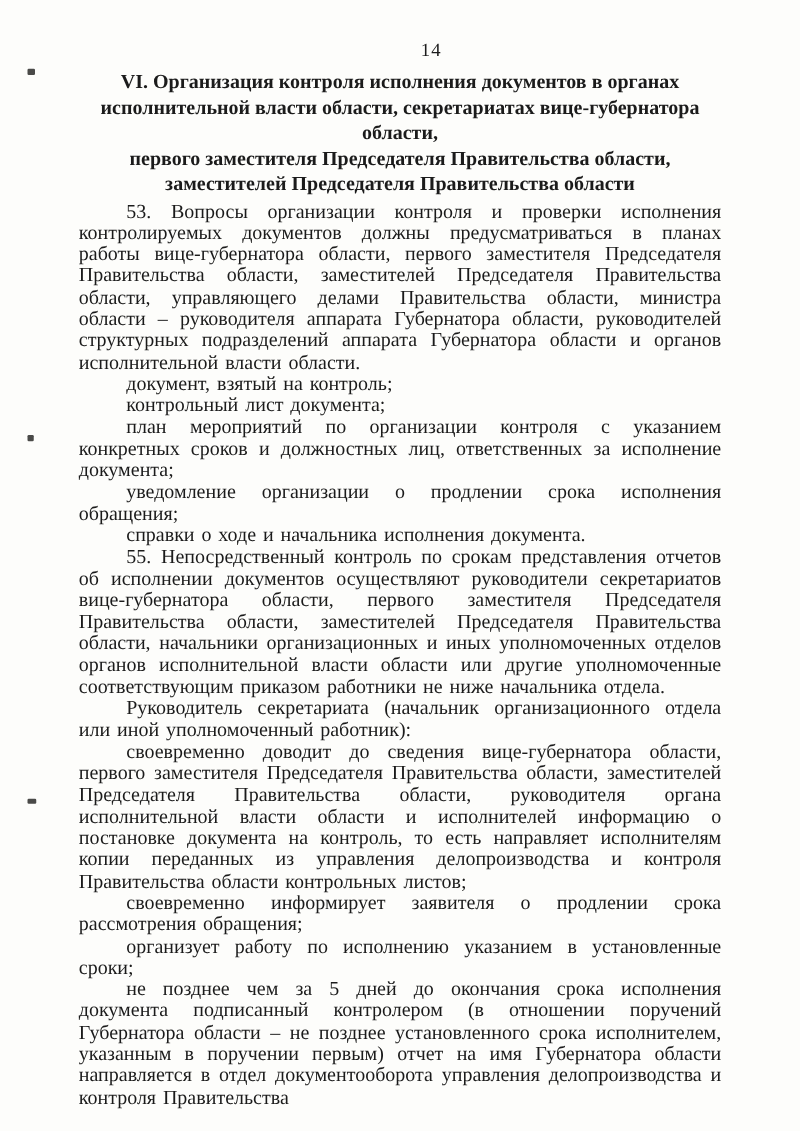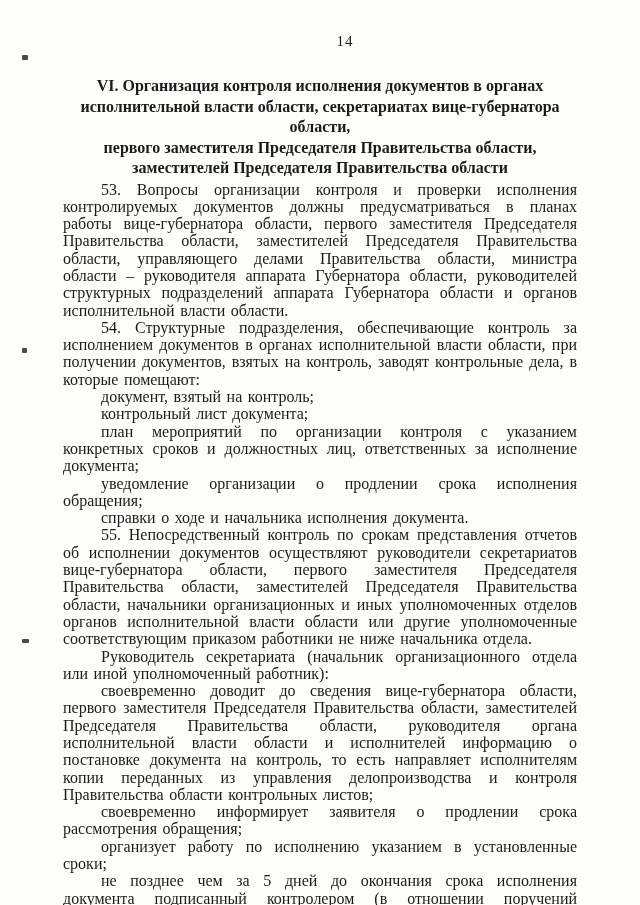"VI. Организация контроля исполнения" .heading { margin-top: 27px -> 7px }
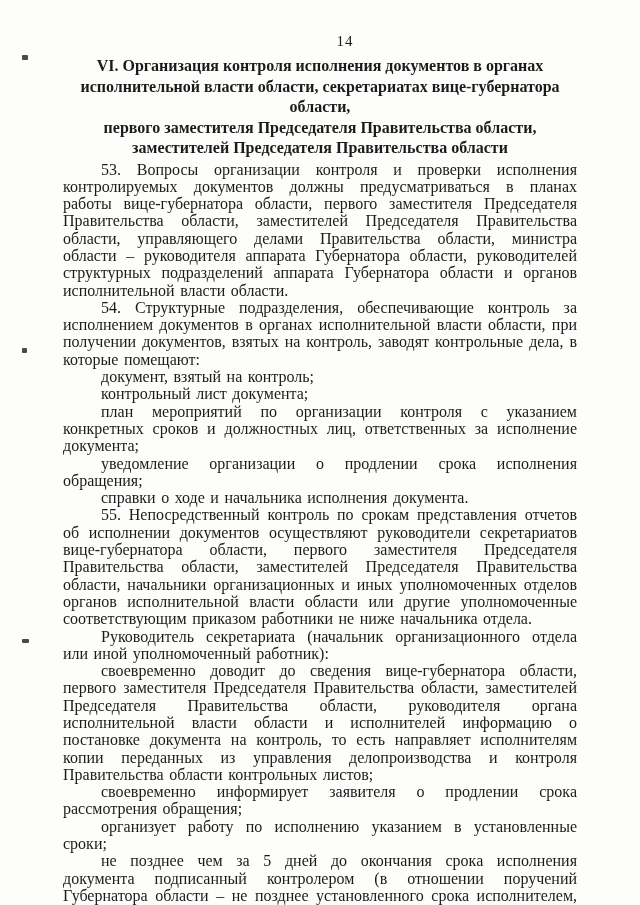"54. Структурные подразделения," p { html: <p>54. Структурные подразделения, обеспечивающие контроль за исполнением документов в органах исполнительной власти области, при получении документов, взятых на контроль, заводят контрольные дела, в которые помещают:</p> -> none }
